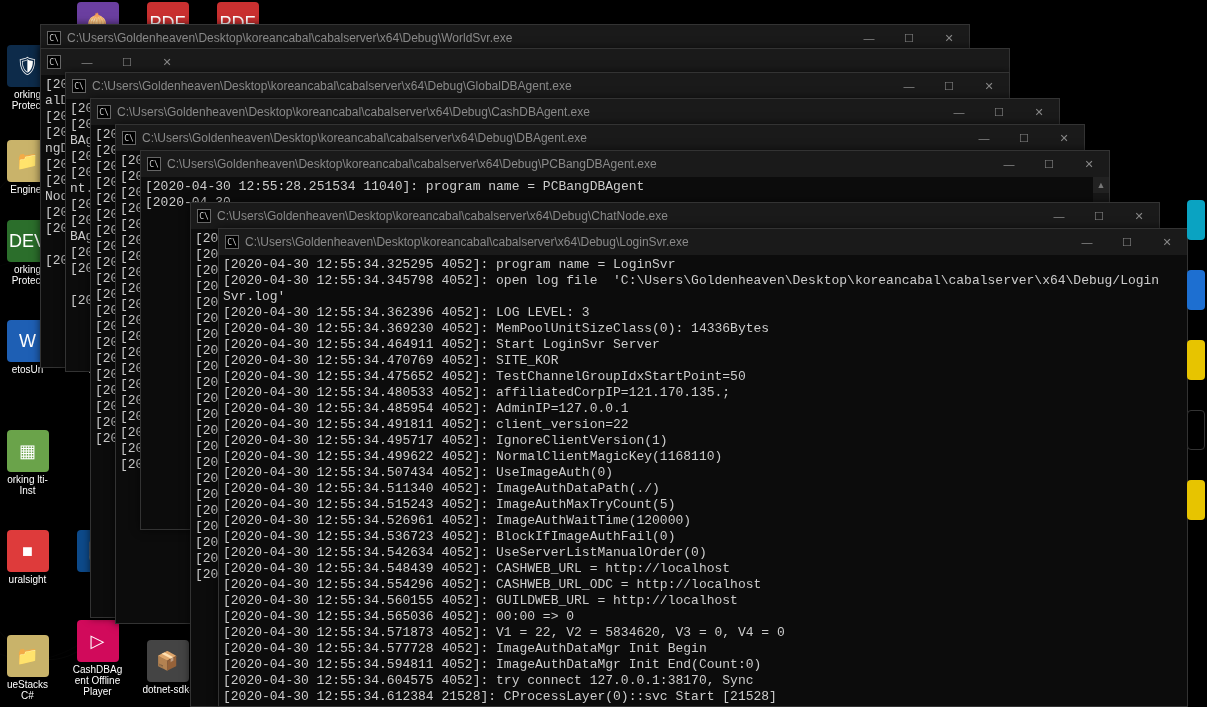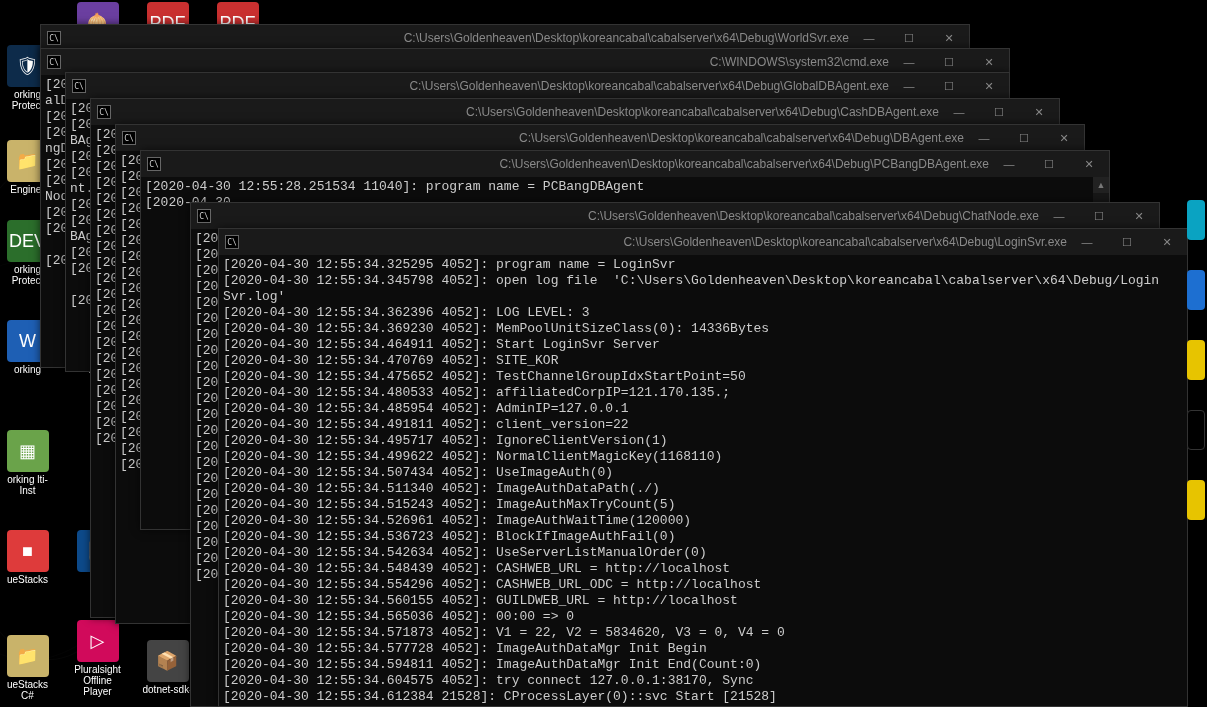"C:\Users\Goldenheaven\Desktop\koreancaba" .titlebar .title { text-align: right -> none }
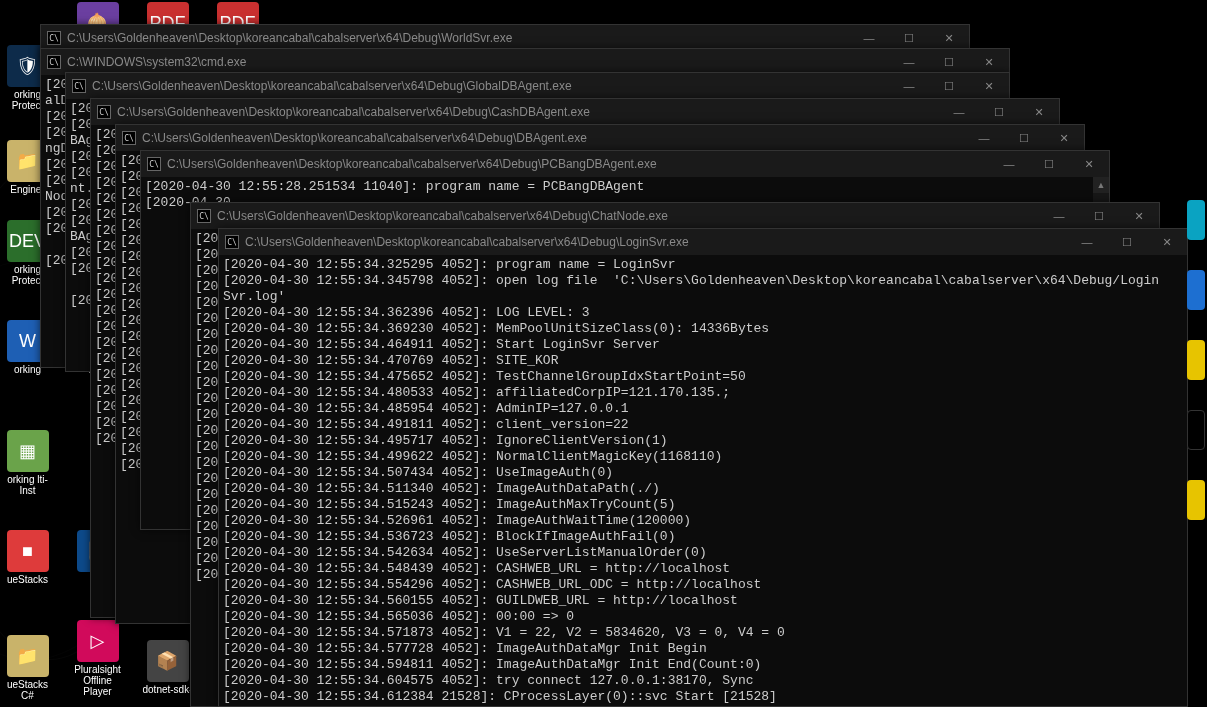"C:\WINDOWS\system32\cmd.exe" span.title { html: <span>C:\WINDOWS\system32\cmd.exe</span> -> none }
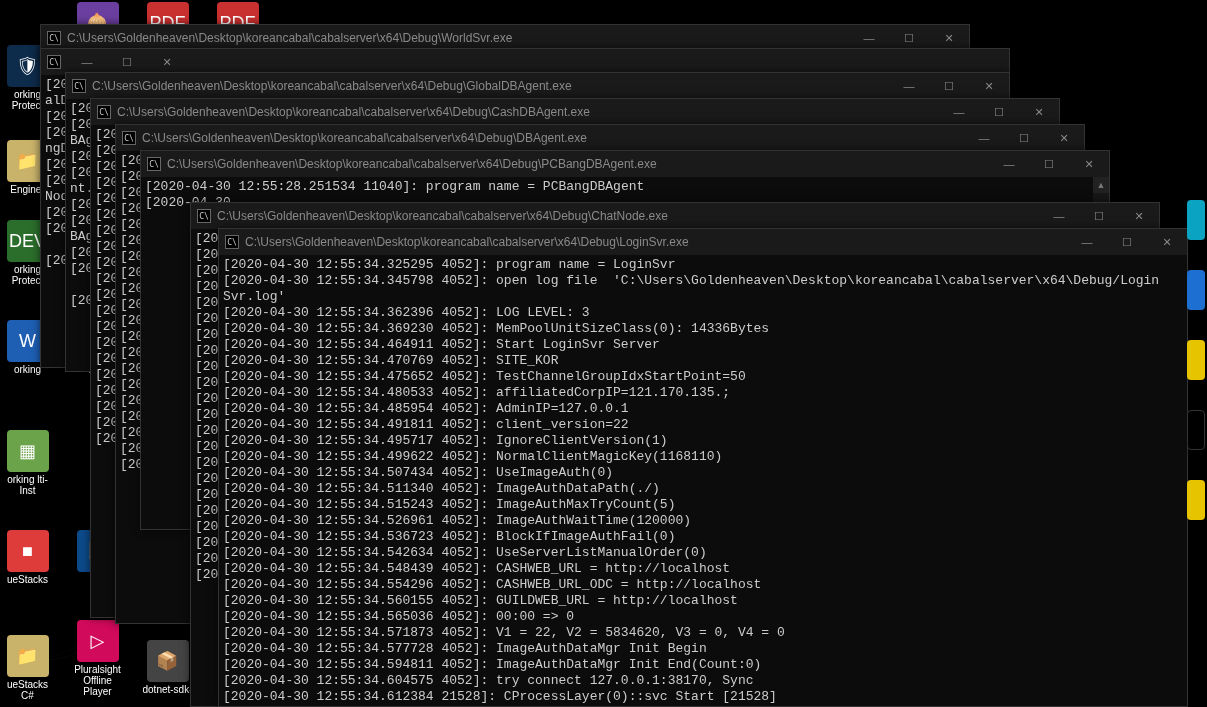"orking" span.label { text: orking -> etosUn }
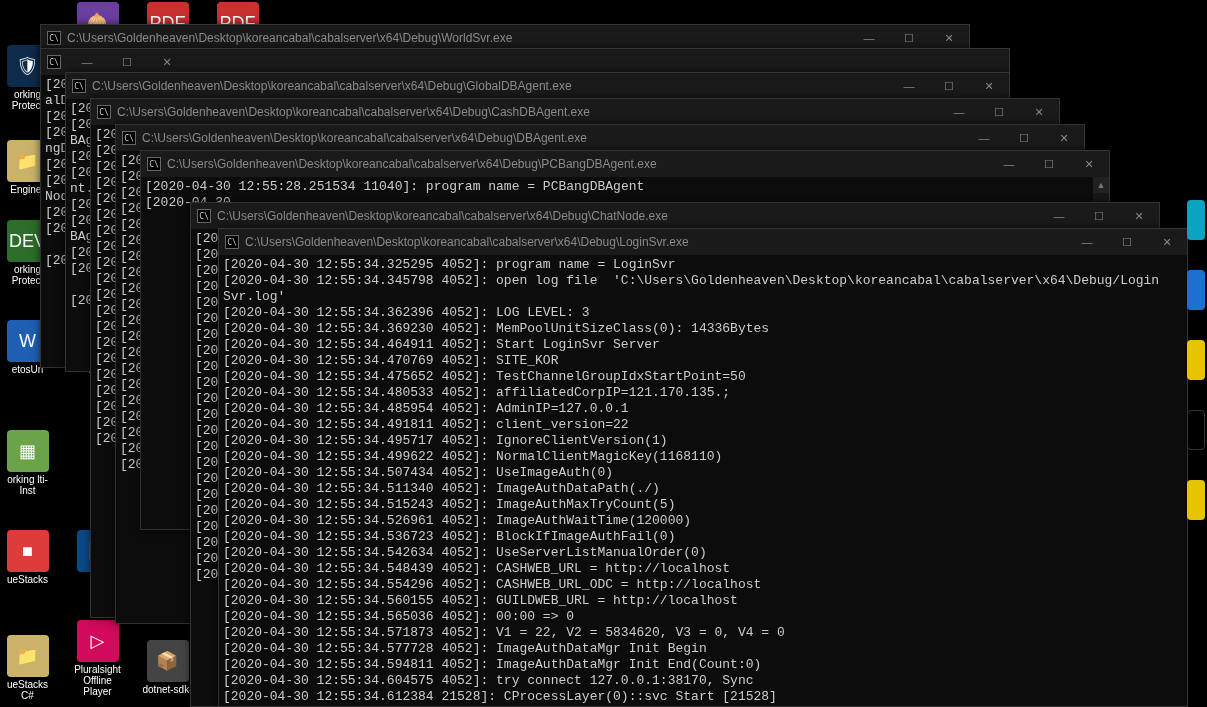"ueStacks" span.label { text: ueStacks -> uralsight }
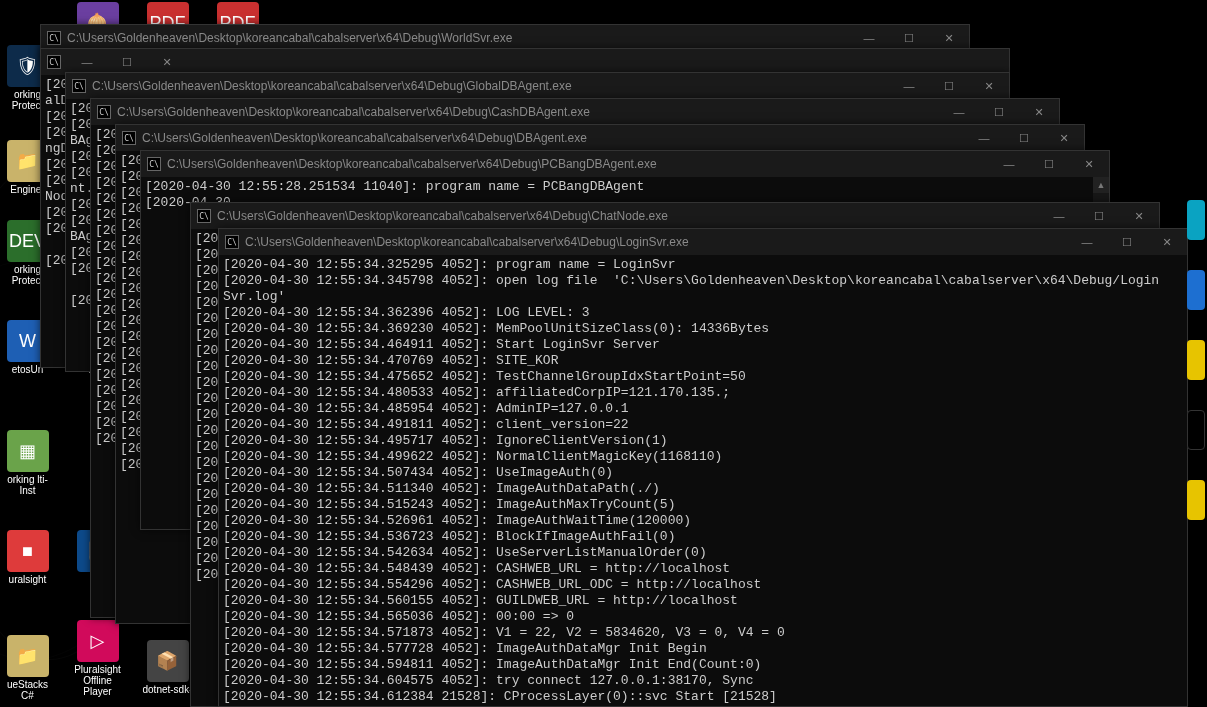"Pluralsight Offline Player" span.label { text: Pluralsight -> CashDBAgent }
